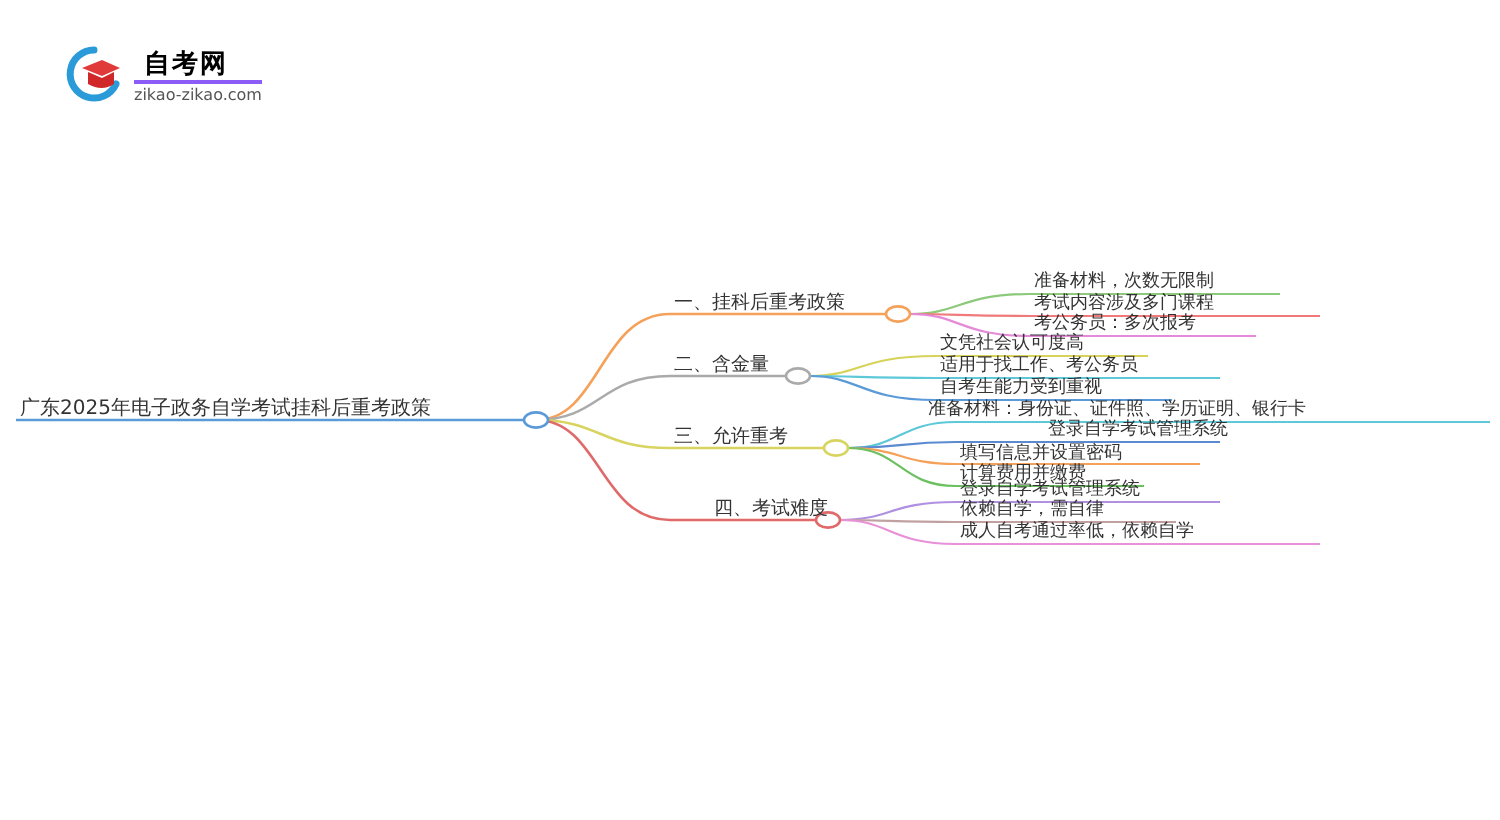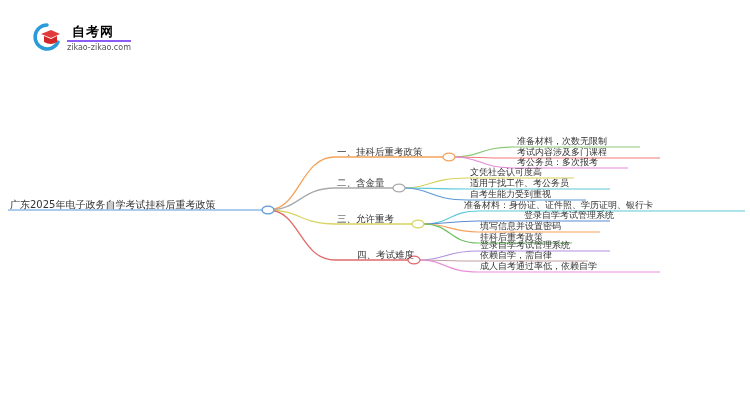"挂科后重考政策" div.node { text: 挂科后重考政策 -> 计算费用并缴费 }
